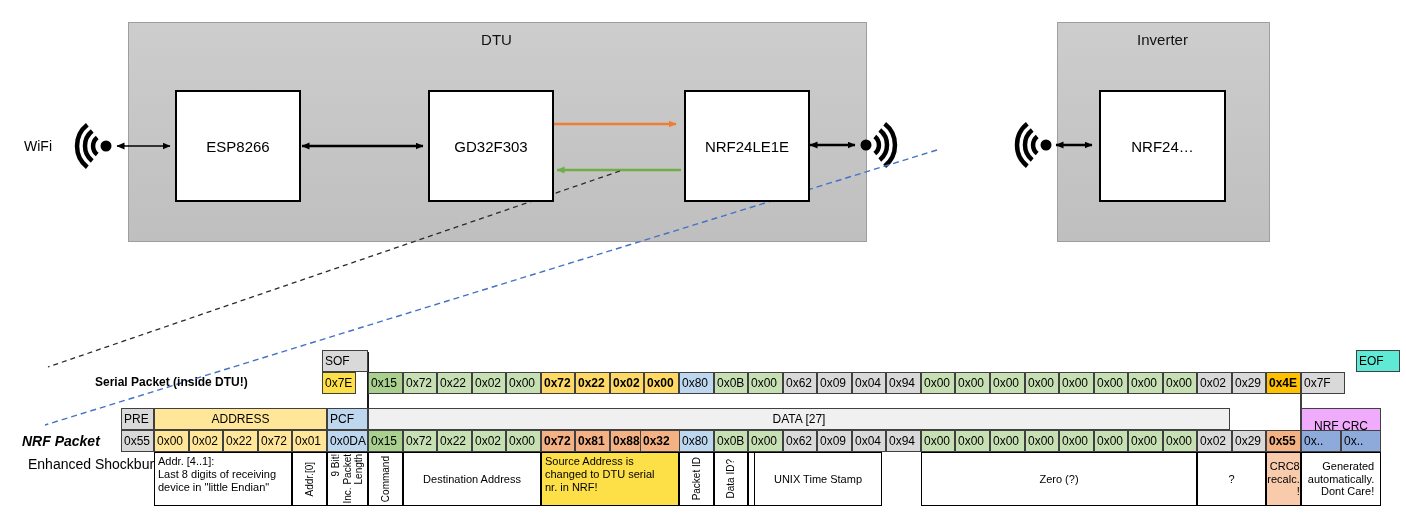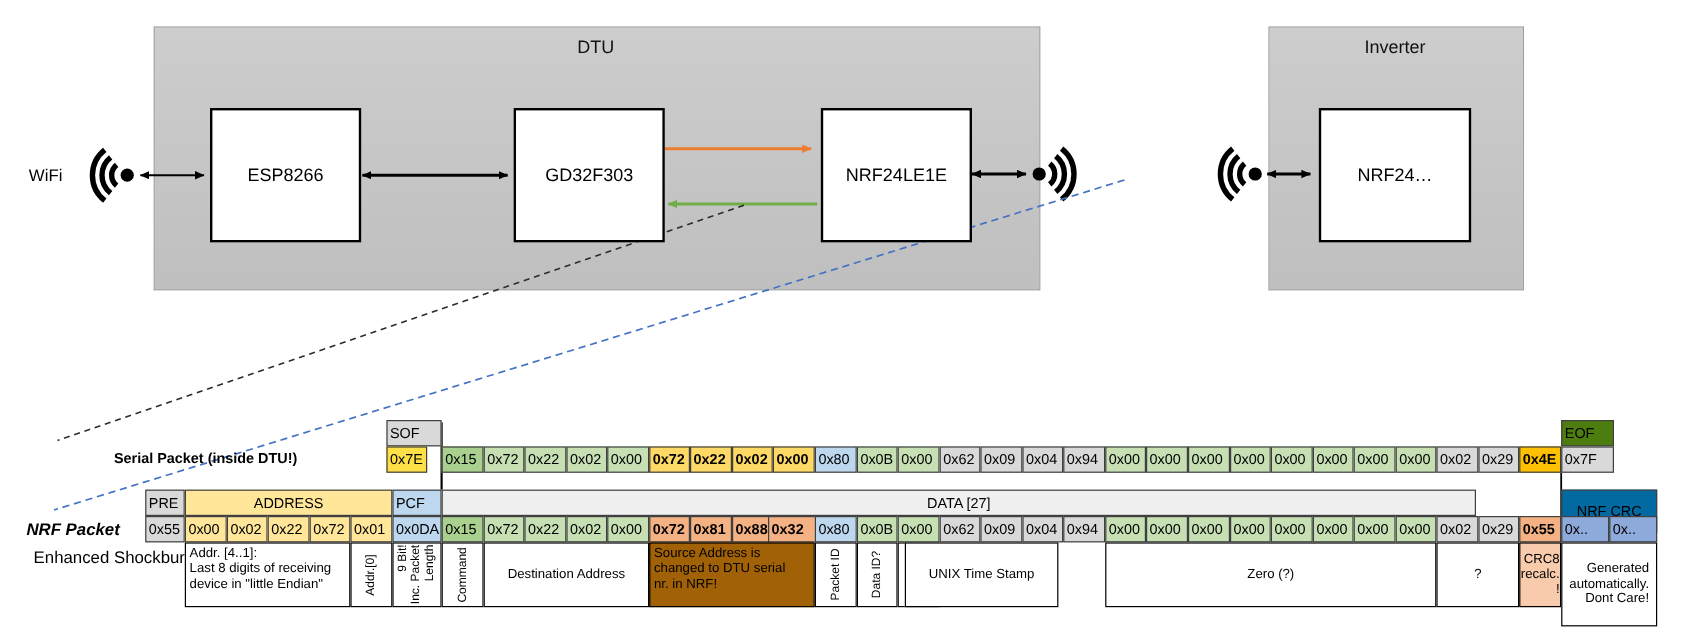"EOF" div.cell { background: #4d7c0f -> #5eead4; left: 1301px -> 1356px }
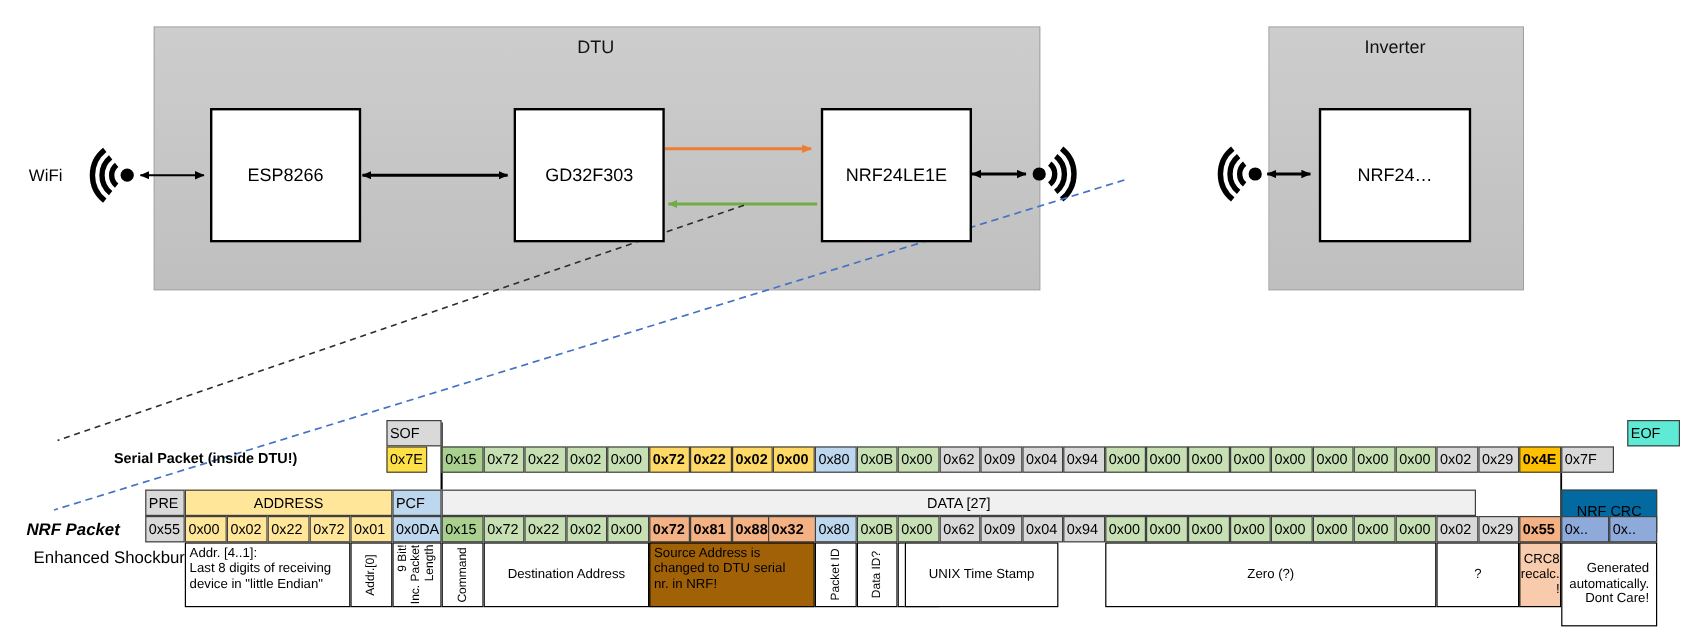"NRF CRC" div.cell { background: #0369a1 -> #f0abfc }
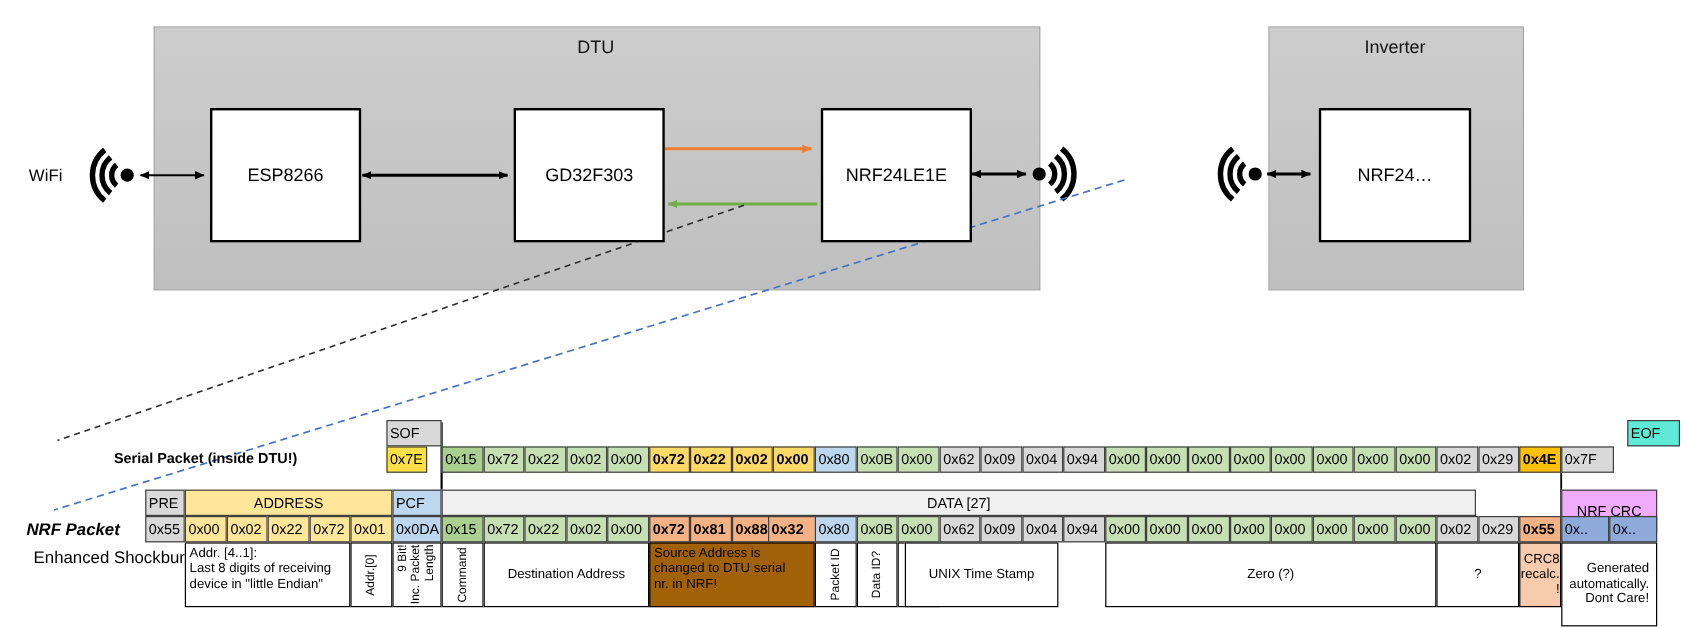"Source Address is" div.cell { background: #a16207 -> #fde047 }
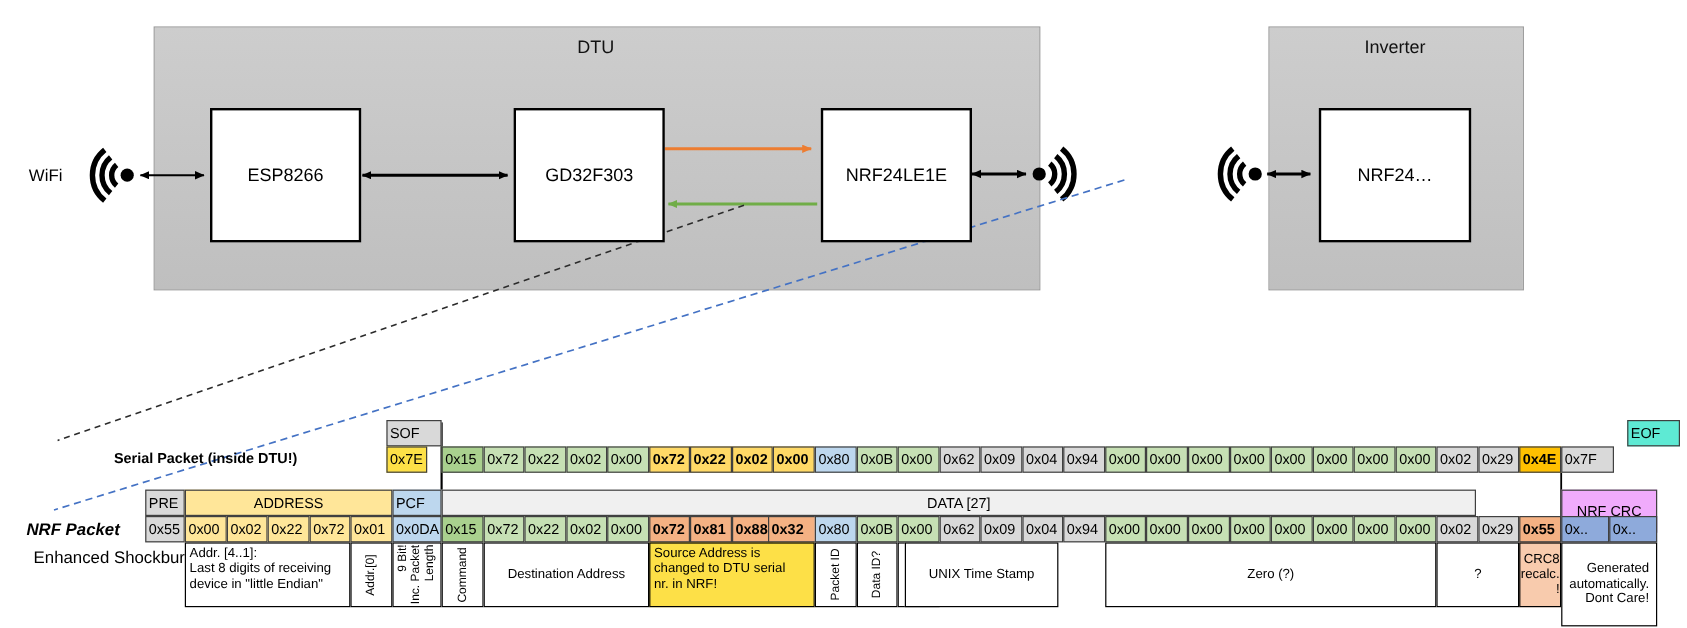"Generated" div.cell { height: 70px -> 54px }
